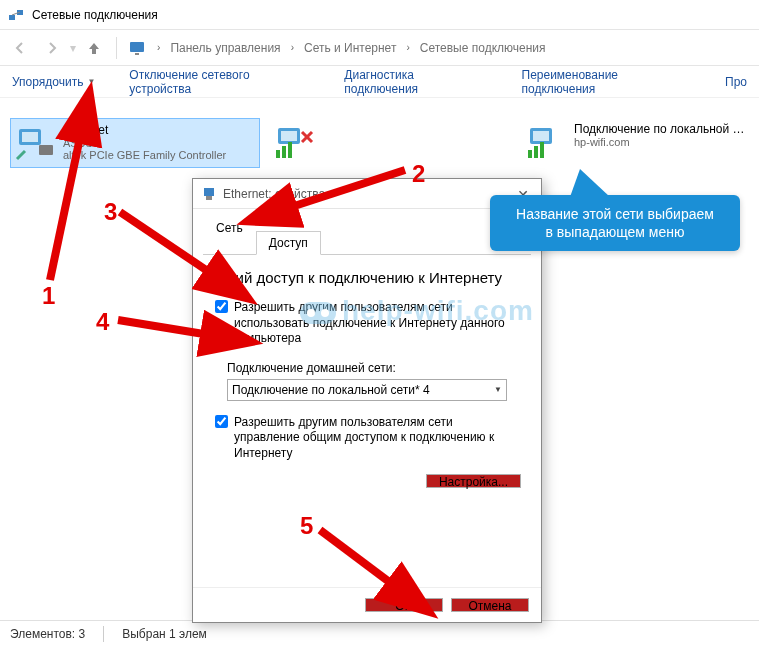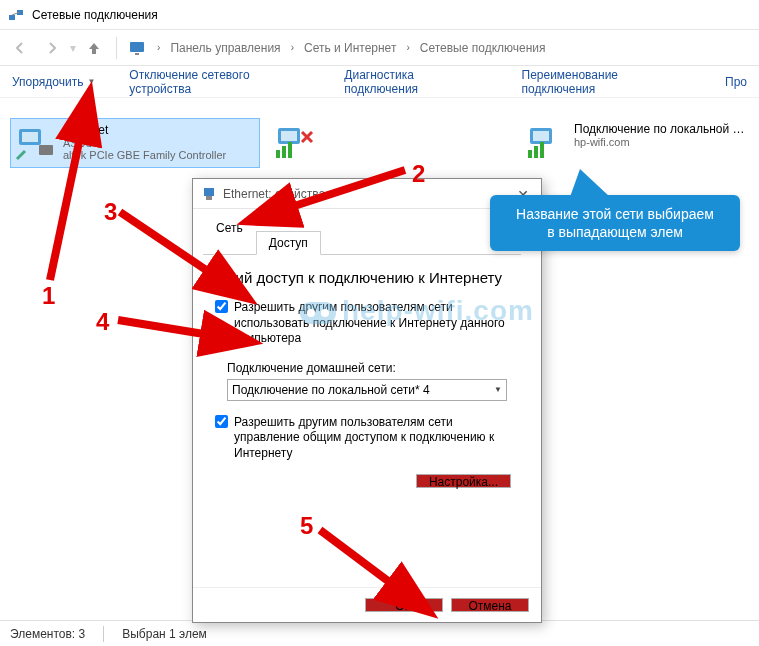"Сеть" .dlg-body { padding: 6px 20px 10px 10px -> 6px 10px 10px 10px }
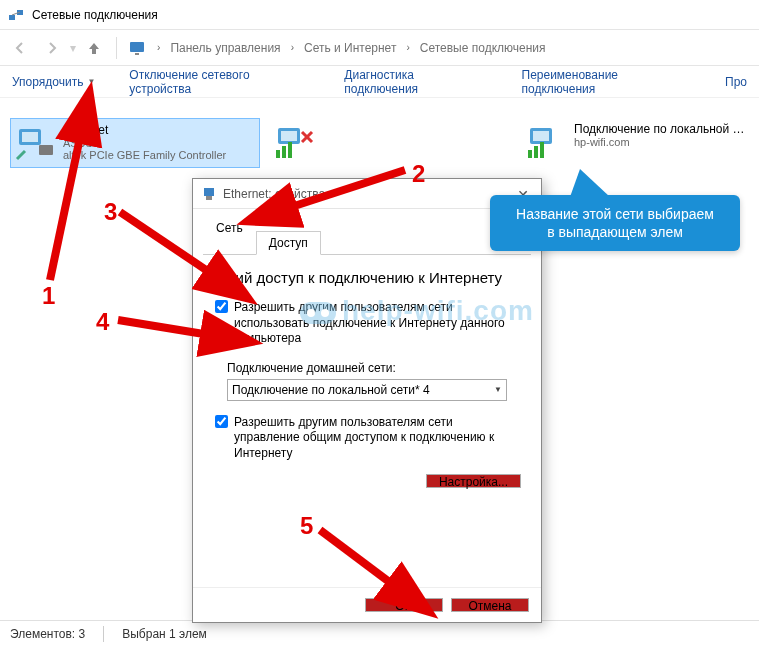"в выпадающем элем" div { text: элем -> меню }
